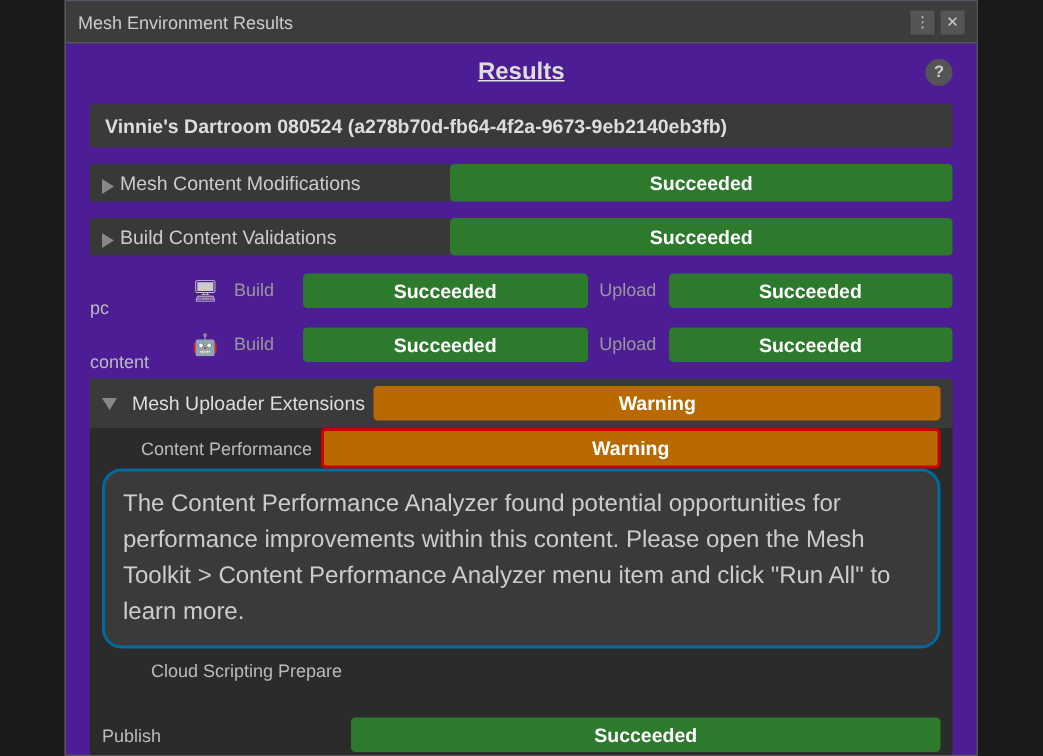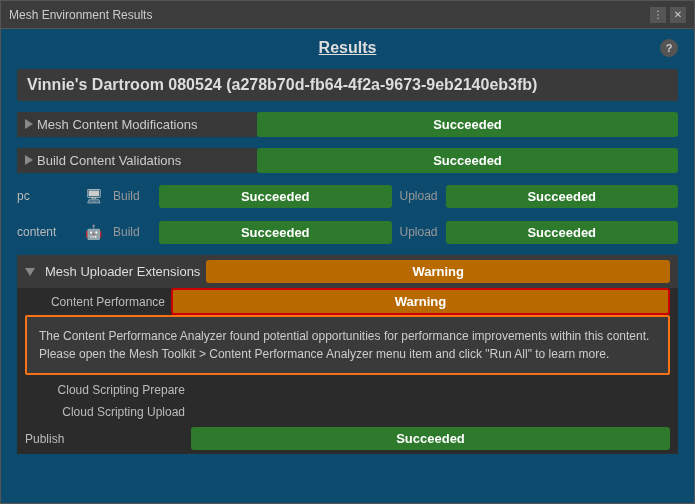"Mesh Environment Results" .window { background: #0c4a6e -> #4c1d95; width: 695px -> 609px }
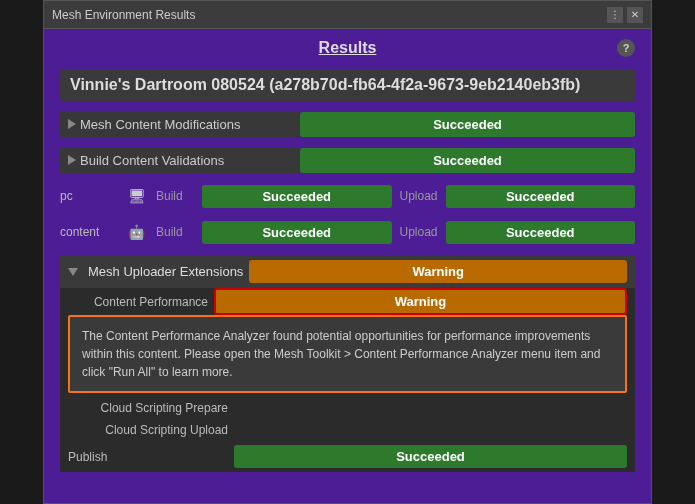"Vinnie's Dartroom 080524" .env-title { font-size: 16px -> 13px }
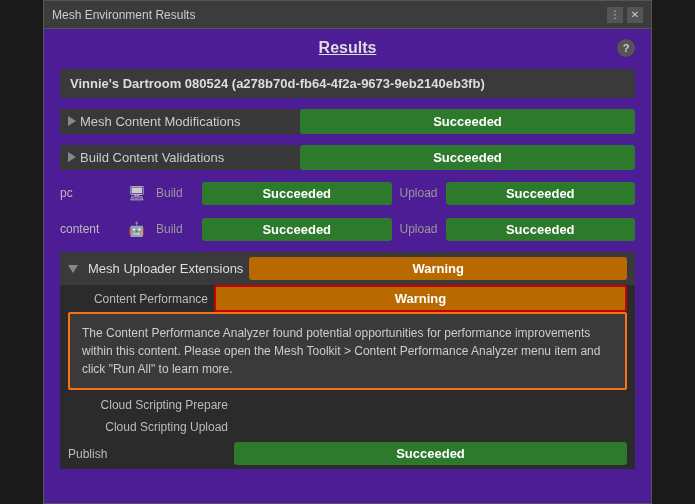"Mesh Content Modifications" .mesh-row-label-cell { align-items: center -> flex-end }
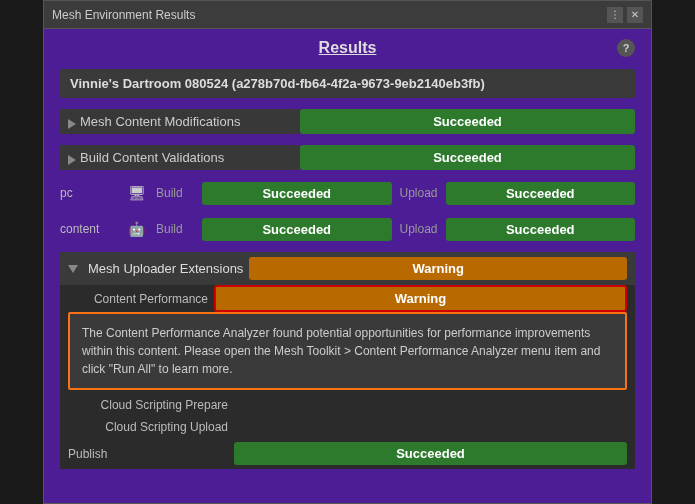"pc" .platform-name { margin-top: none -> 24px }
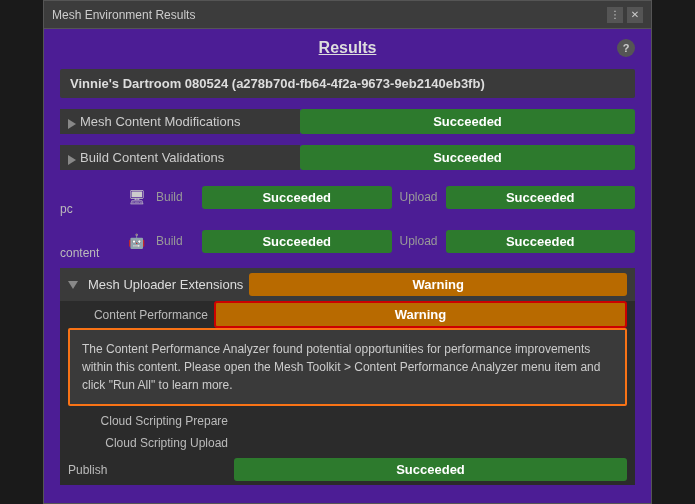"The Content Performance Analyzer found" .tooltip-box { border: 2px solid #f97316 -> 2px solid #0369a1; border-radius: 2px -> 13px; font-size: 12px -> 16px }
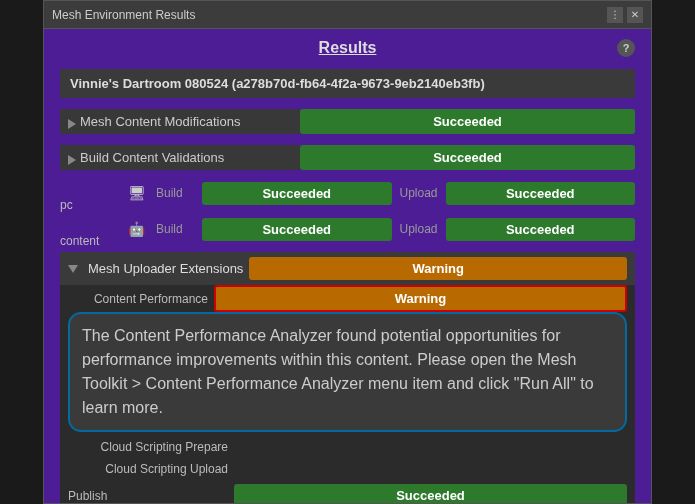"Cloud Scripting Upload" span.script-label { html: <span>Cloud Scripting Upload</span> -> none }
